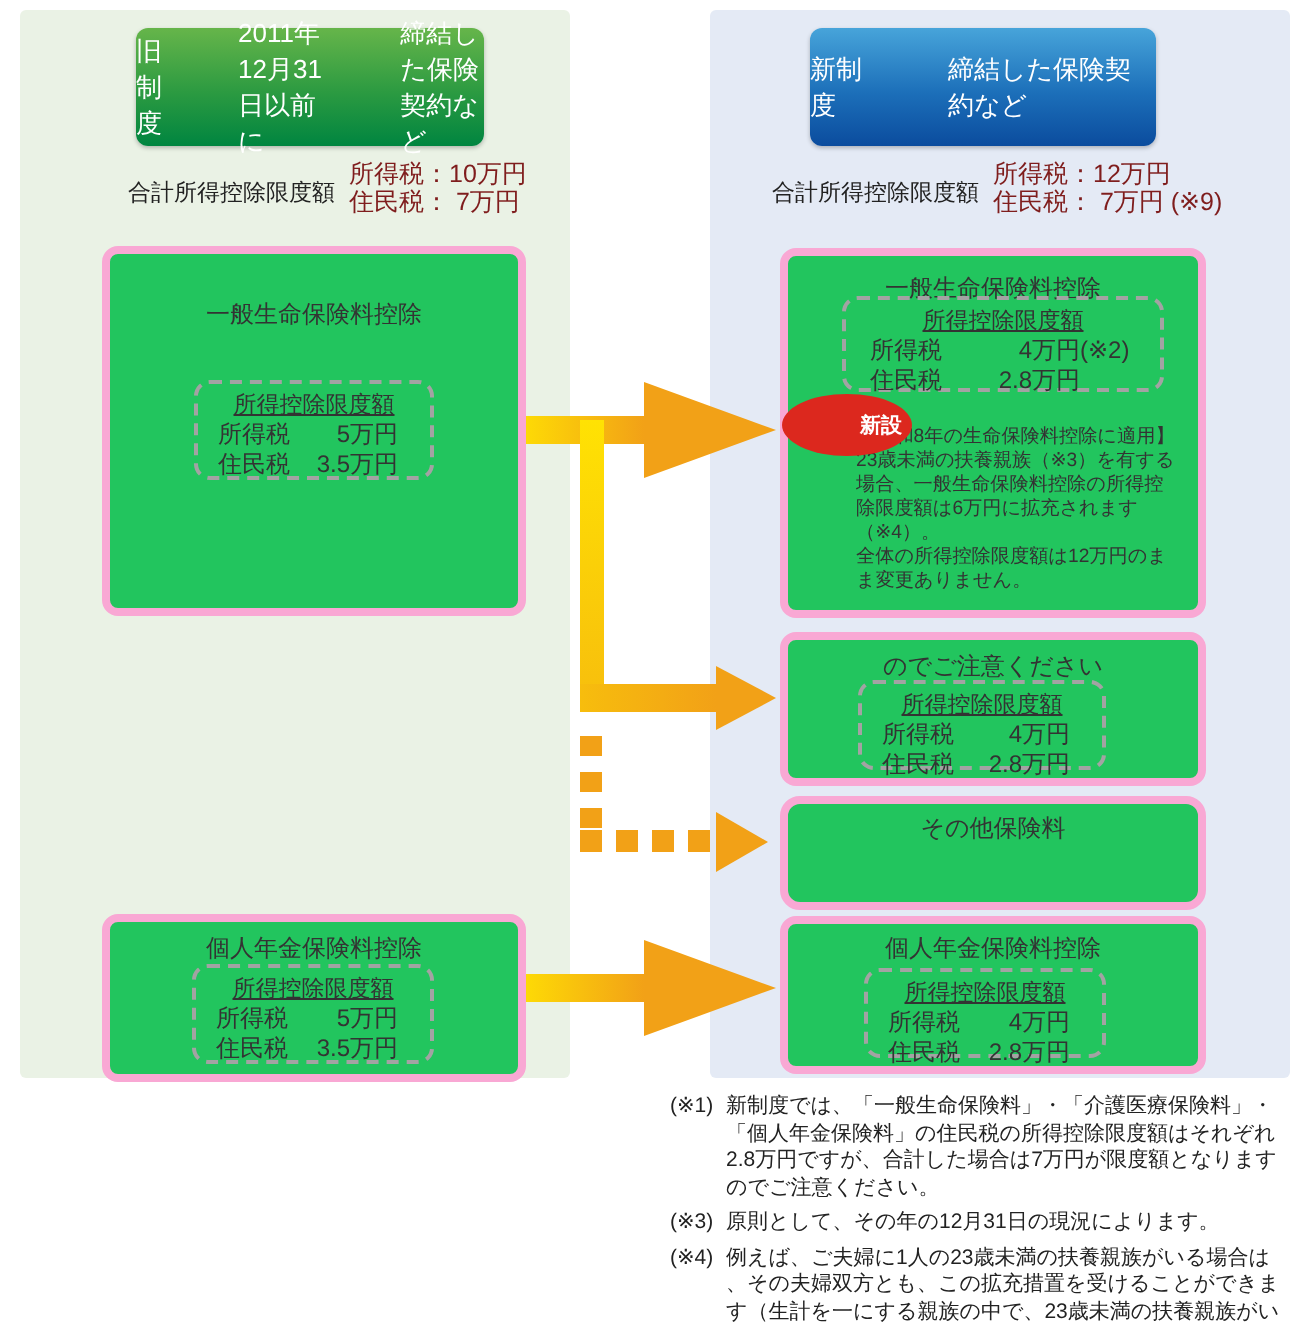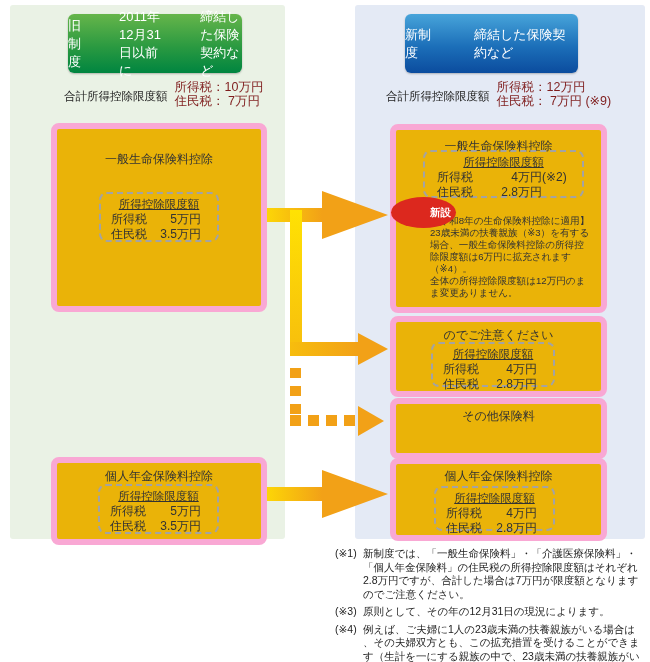"一般生命保険料控除" .box { background: #eab308 -> #22c55e; border: 6px solid #f9a8d4 -> 4px solid #f9a8d4 }
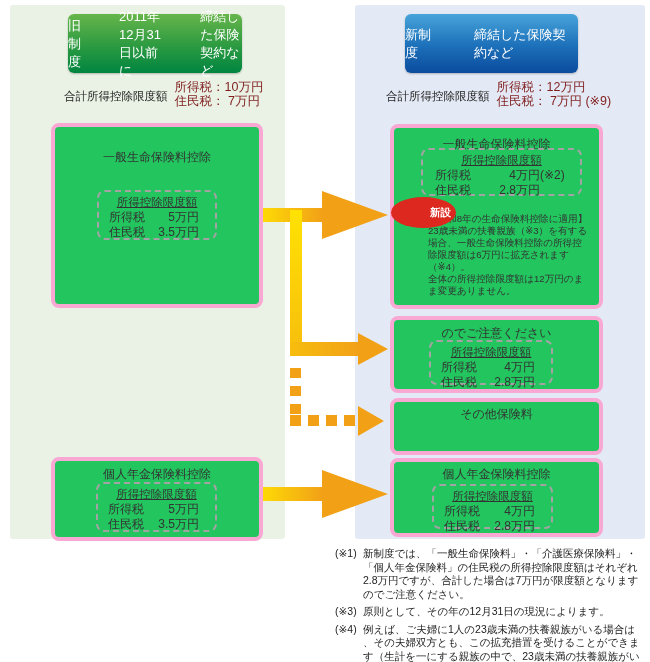"その他保険料" .rbox3 { border-radius: none -> 10px }
